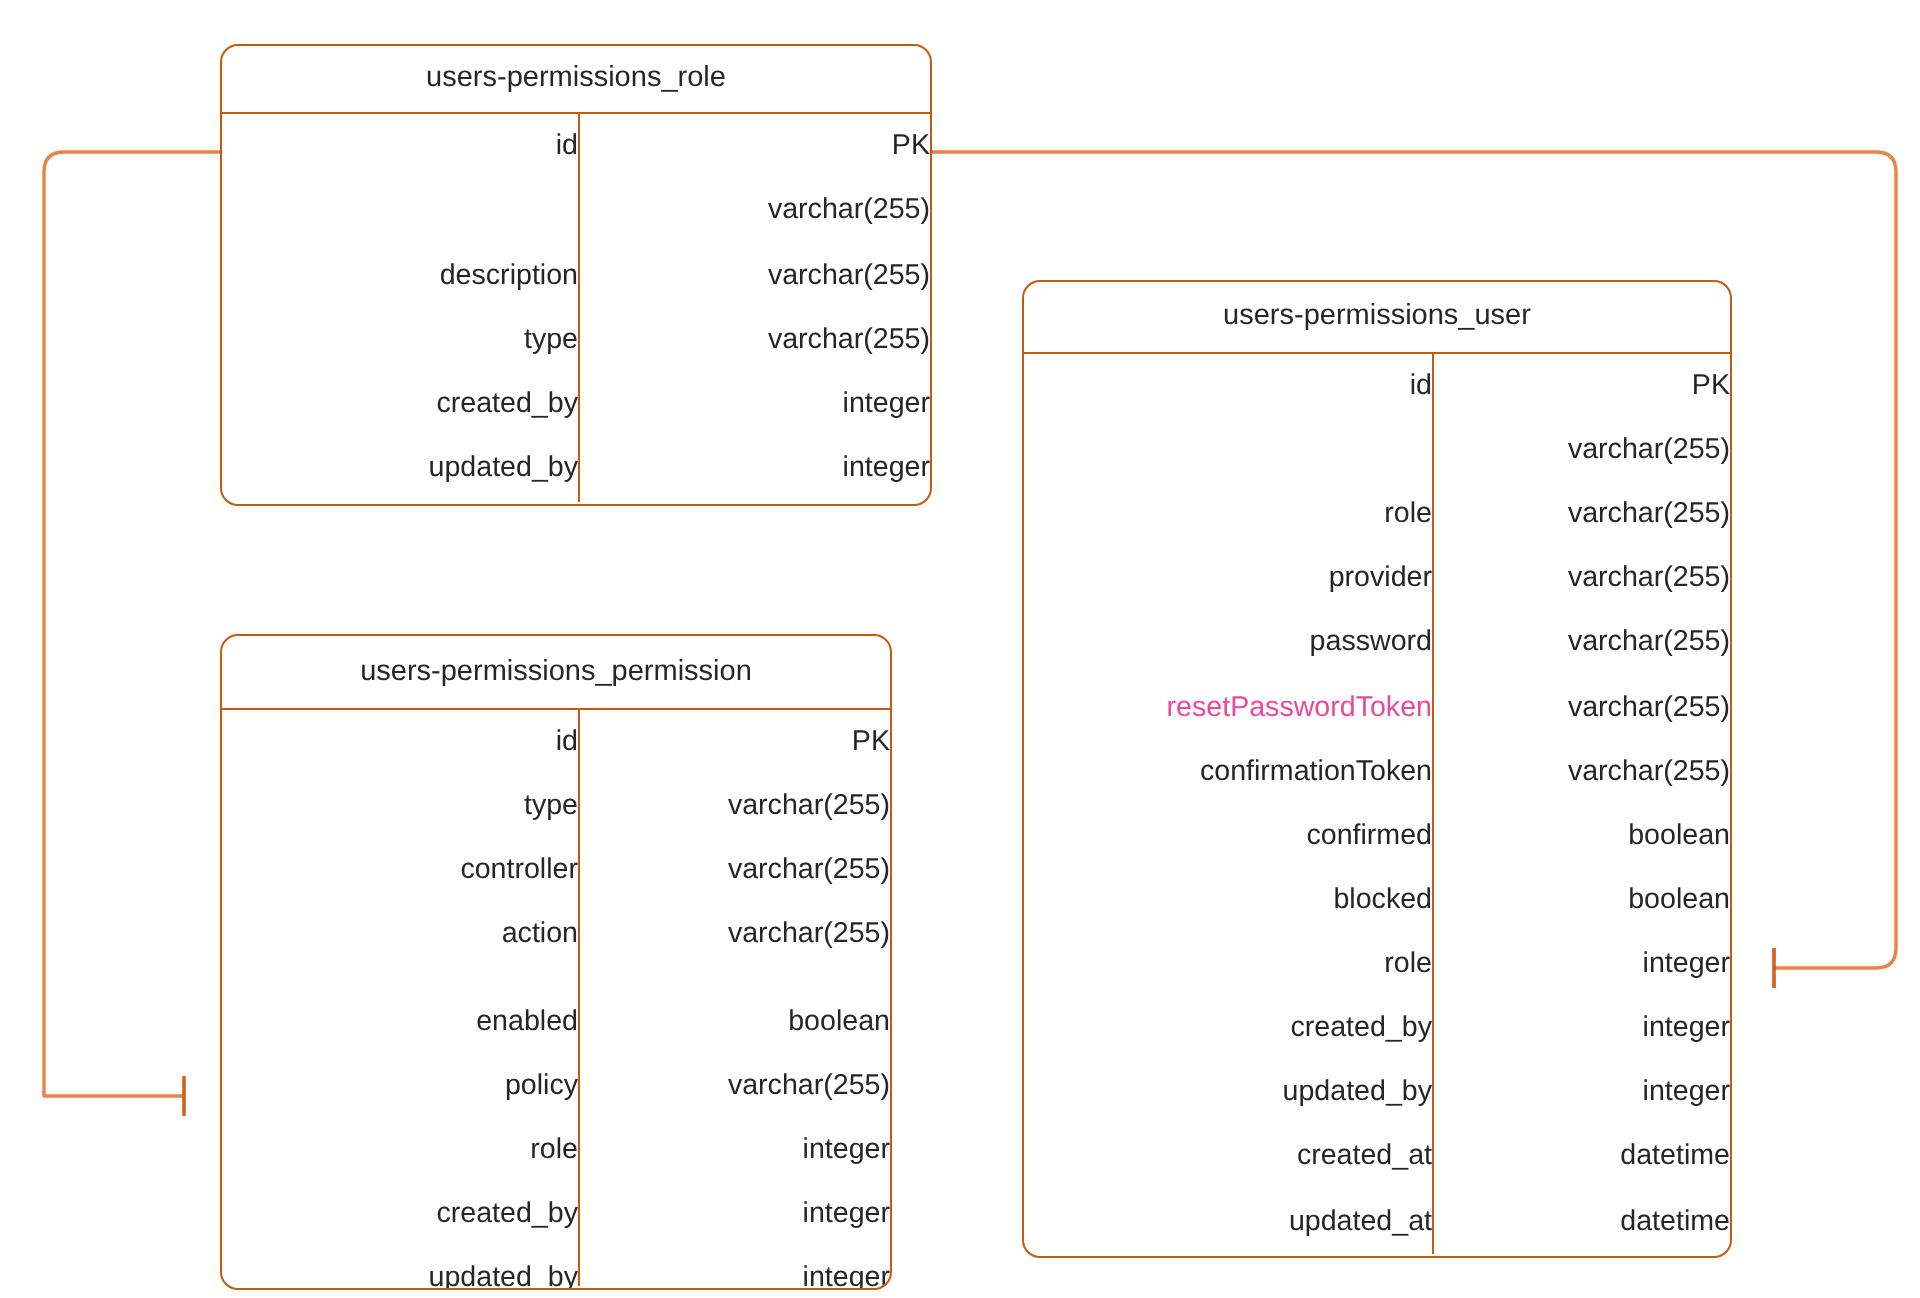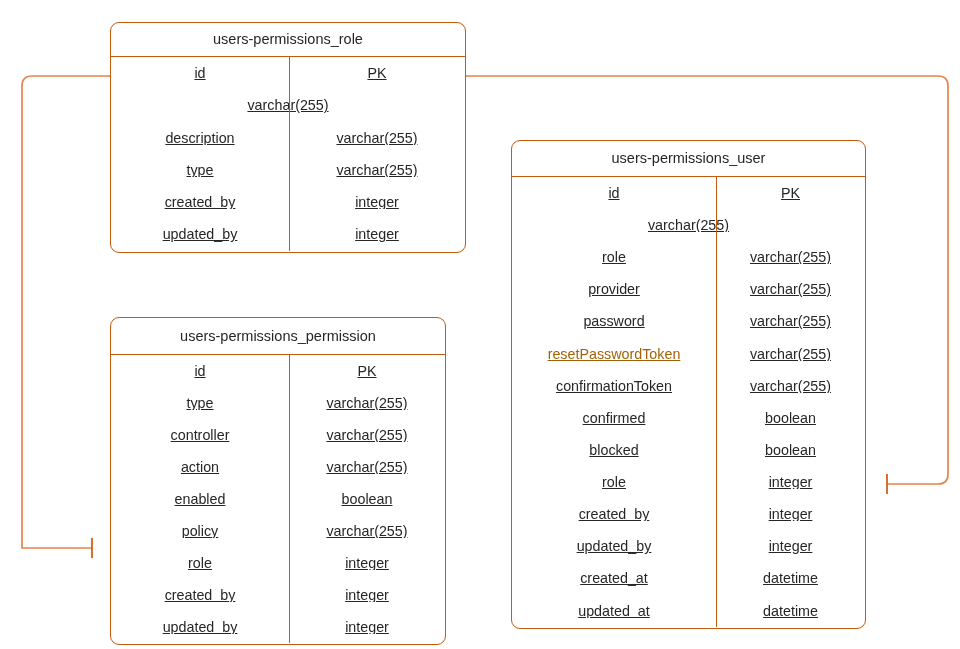"id" .er-cell { text-align: center -> right; text-decoration: underline -> none }
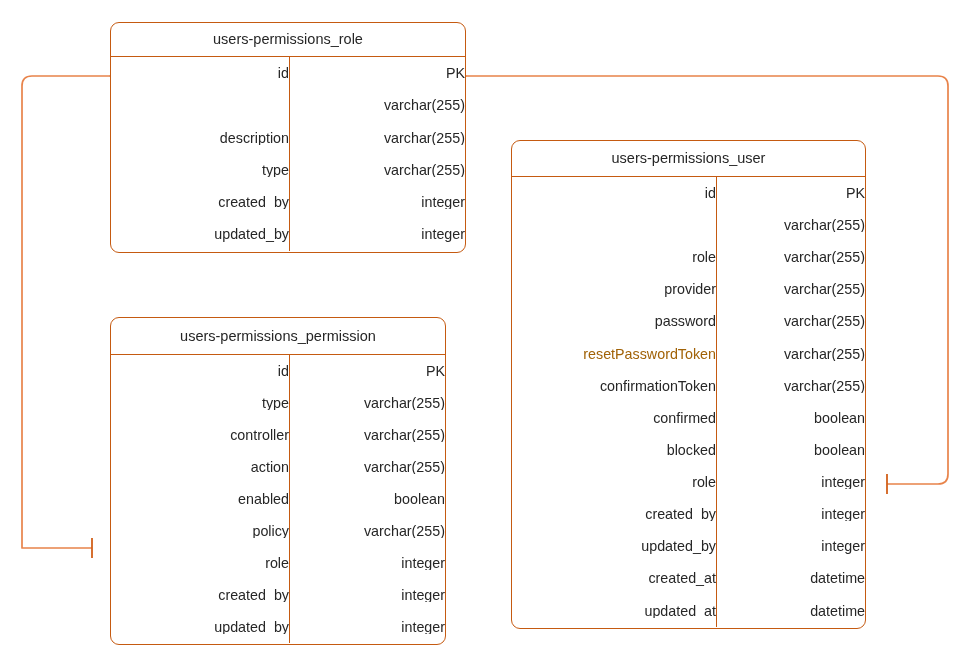"resetPasswordToken" div.er-cell { color: #a16207 -> #ec4899 }
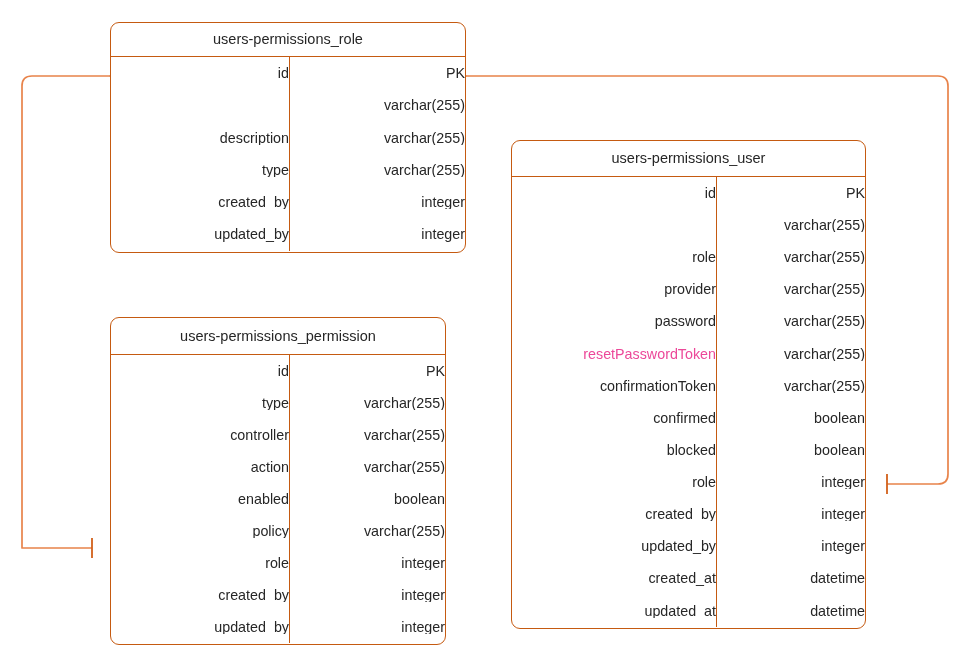"enabled" div.er-row { margin-top: none -> 12px }
